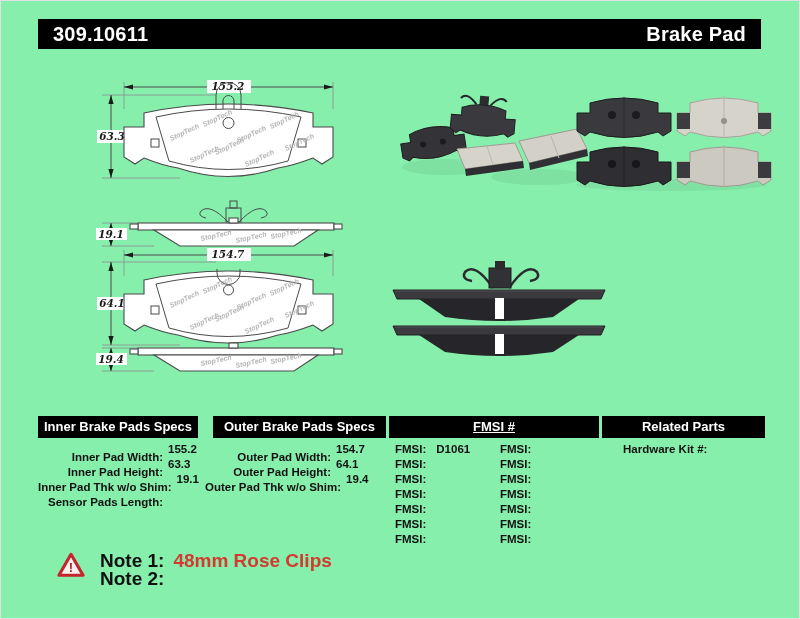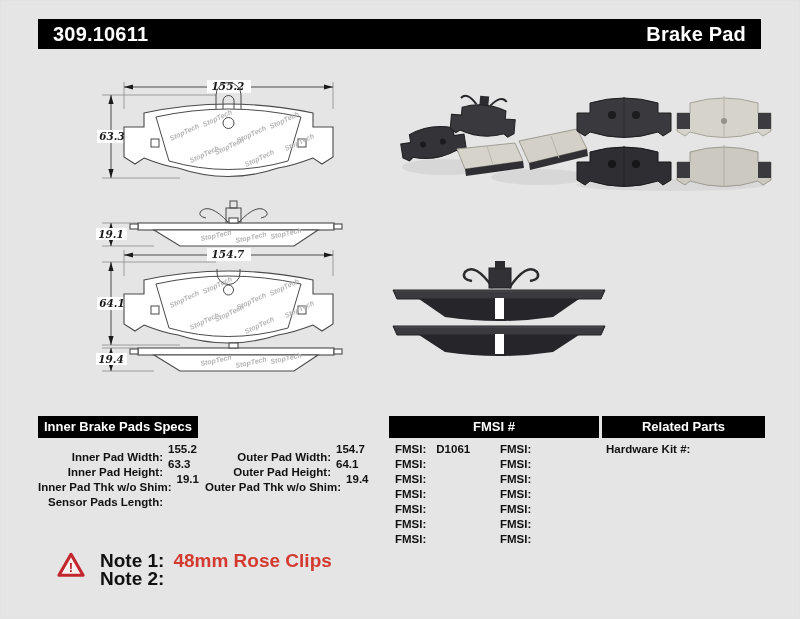"309.10611" .page { background: #e5e5e5 -> #86efac }
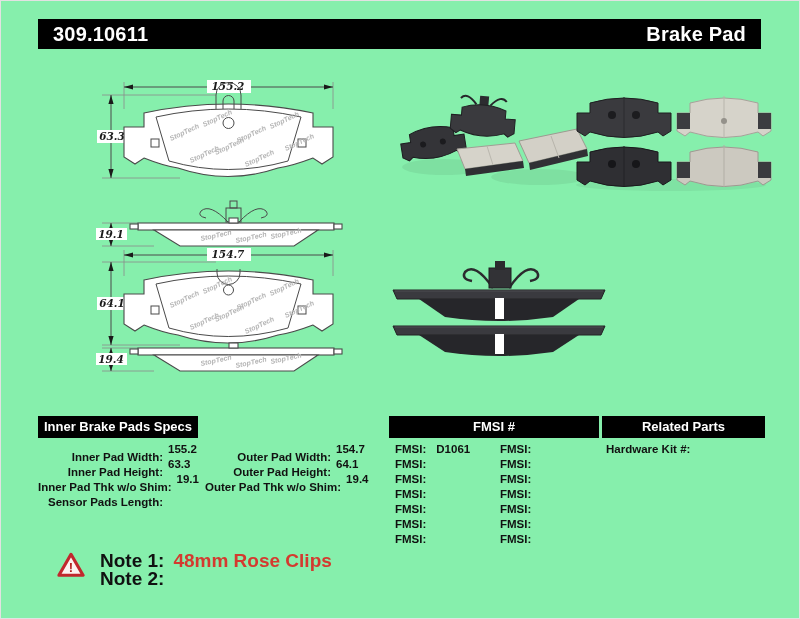"Outer Brake Pads Specs" div.col-head { html: none -> <div>Outer Brake Pads Specs</div> }
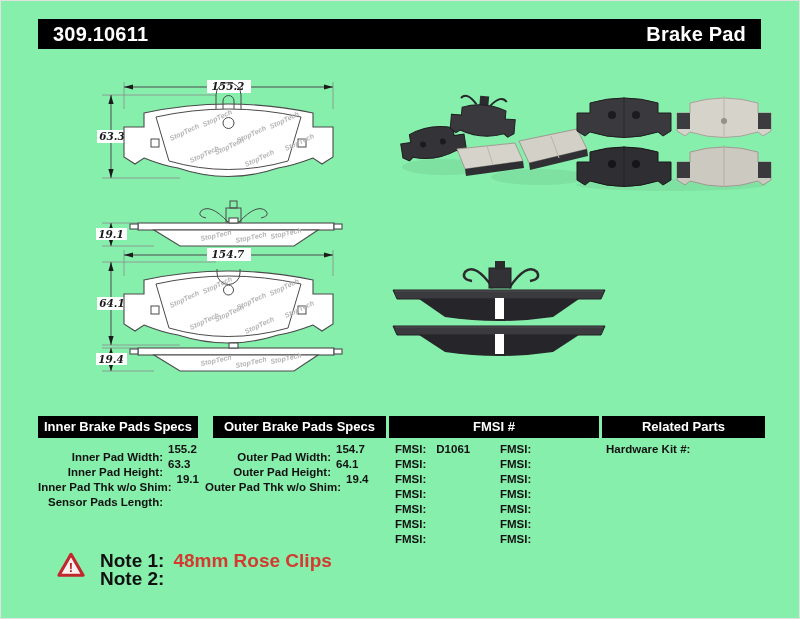"FMSI #" .h-fmsi { text-decoration: none -> underline }
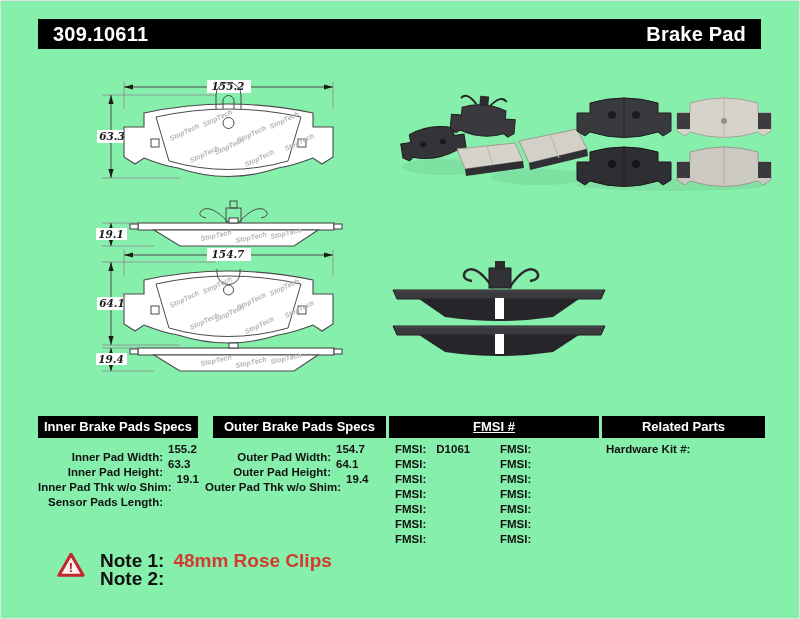"Hardware Kit #:" .rel-row { margin-left: none -> 17px }
